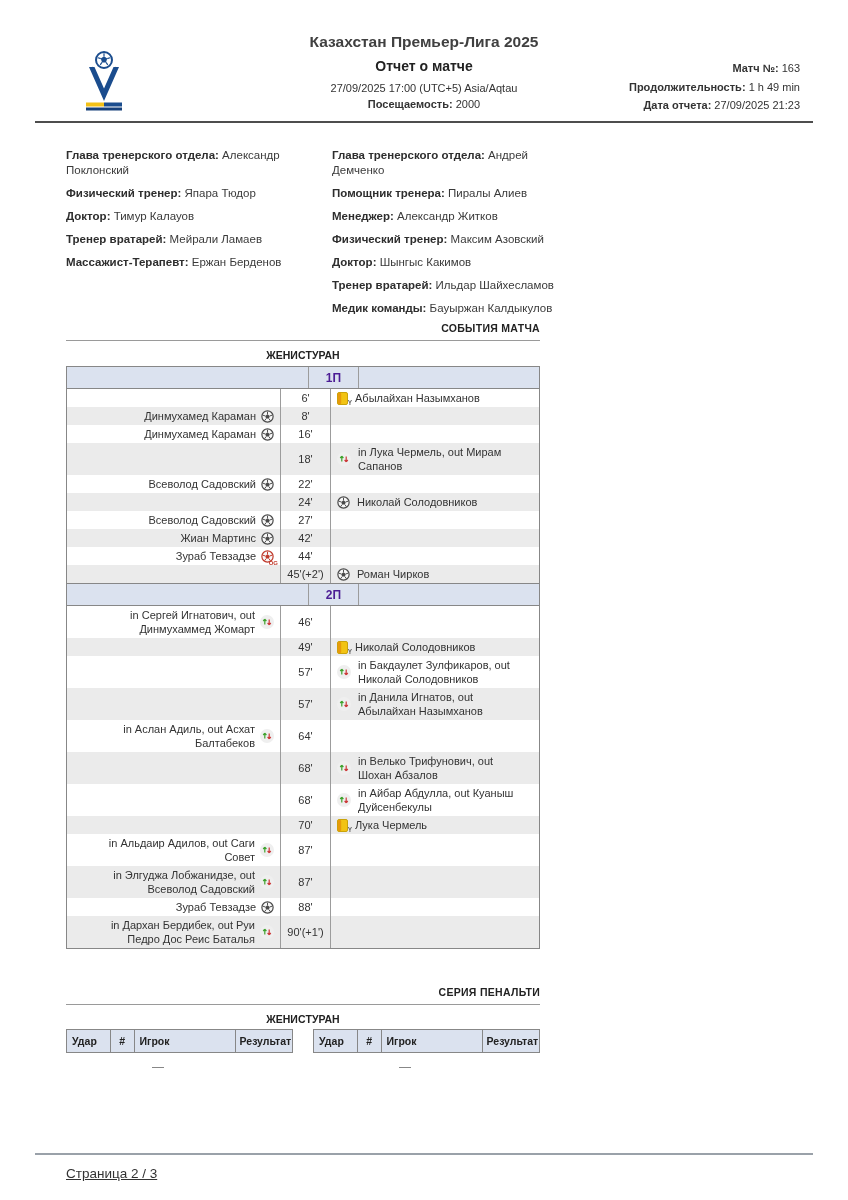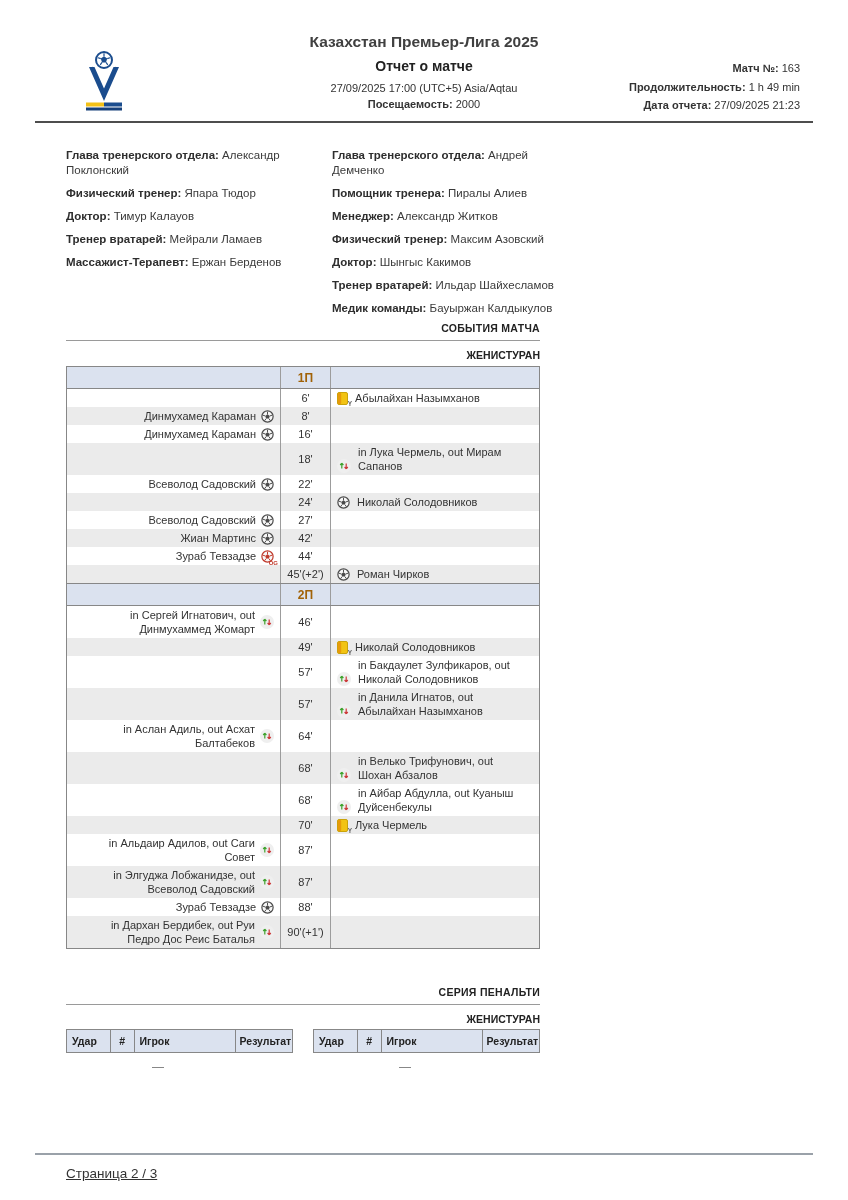"ЖЕНИС" .teams-row { justify-content: flex-end -> center }
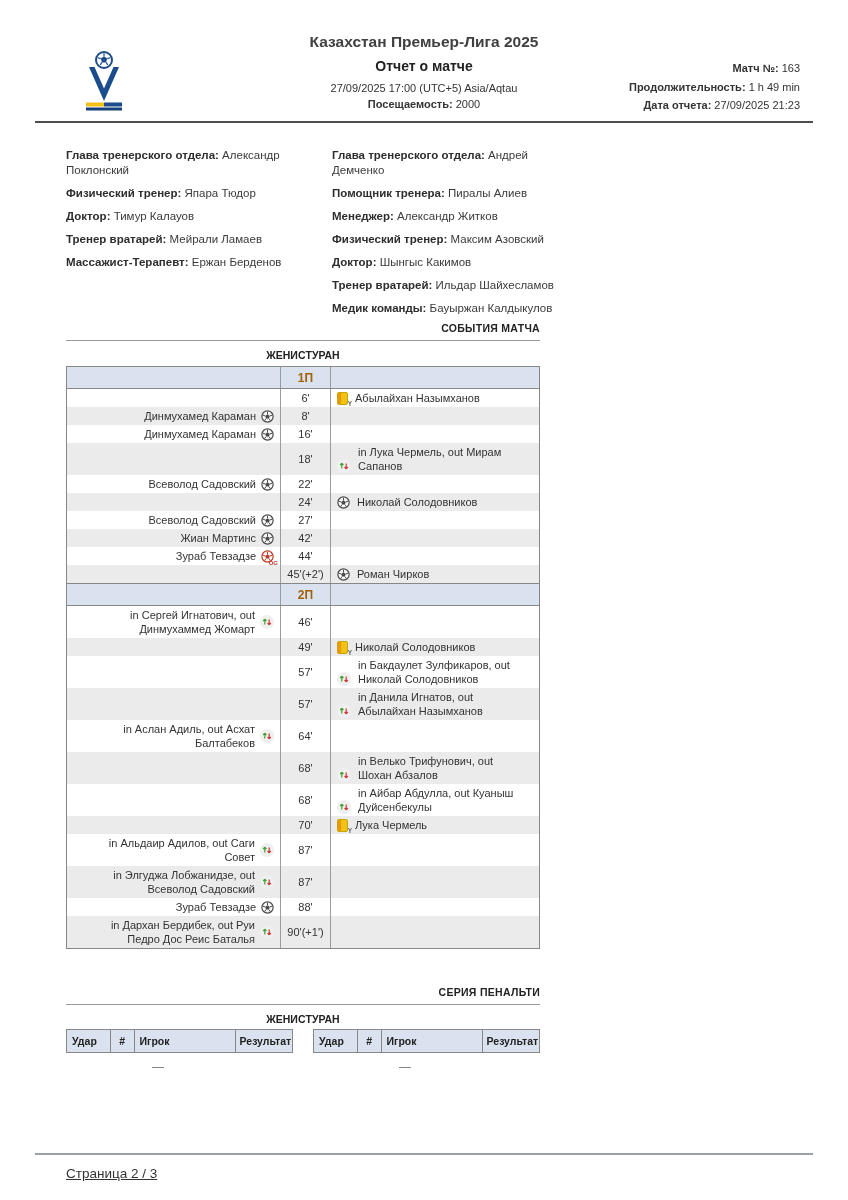"1П" .erow.ehead { color: #a16207 -> #4c1d95; padding-left: none -> 28px }
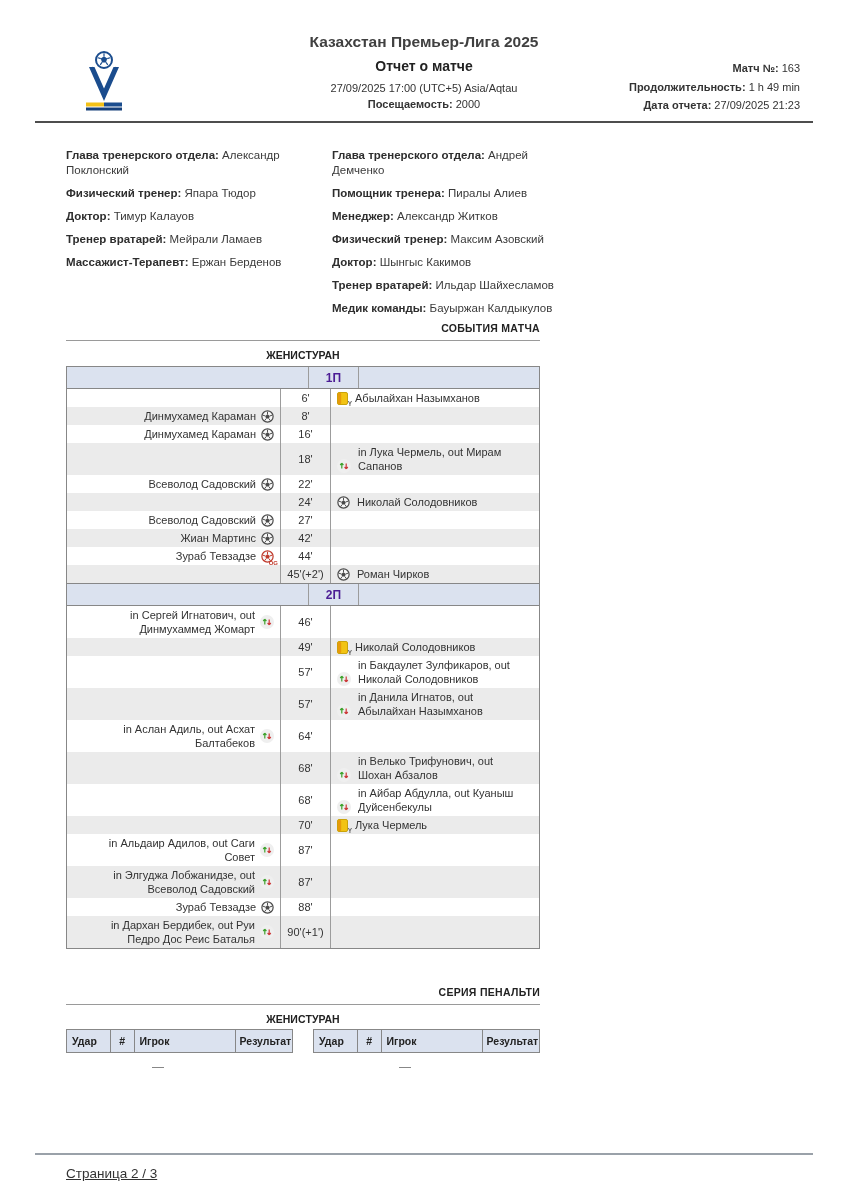"Абылайхан Назымханов" .c-away { align-items: flex-end -> center }
